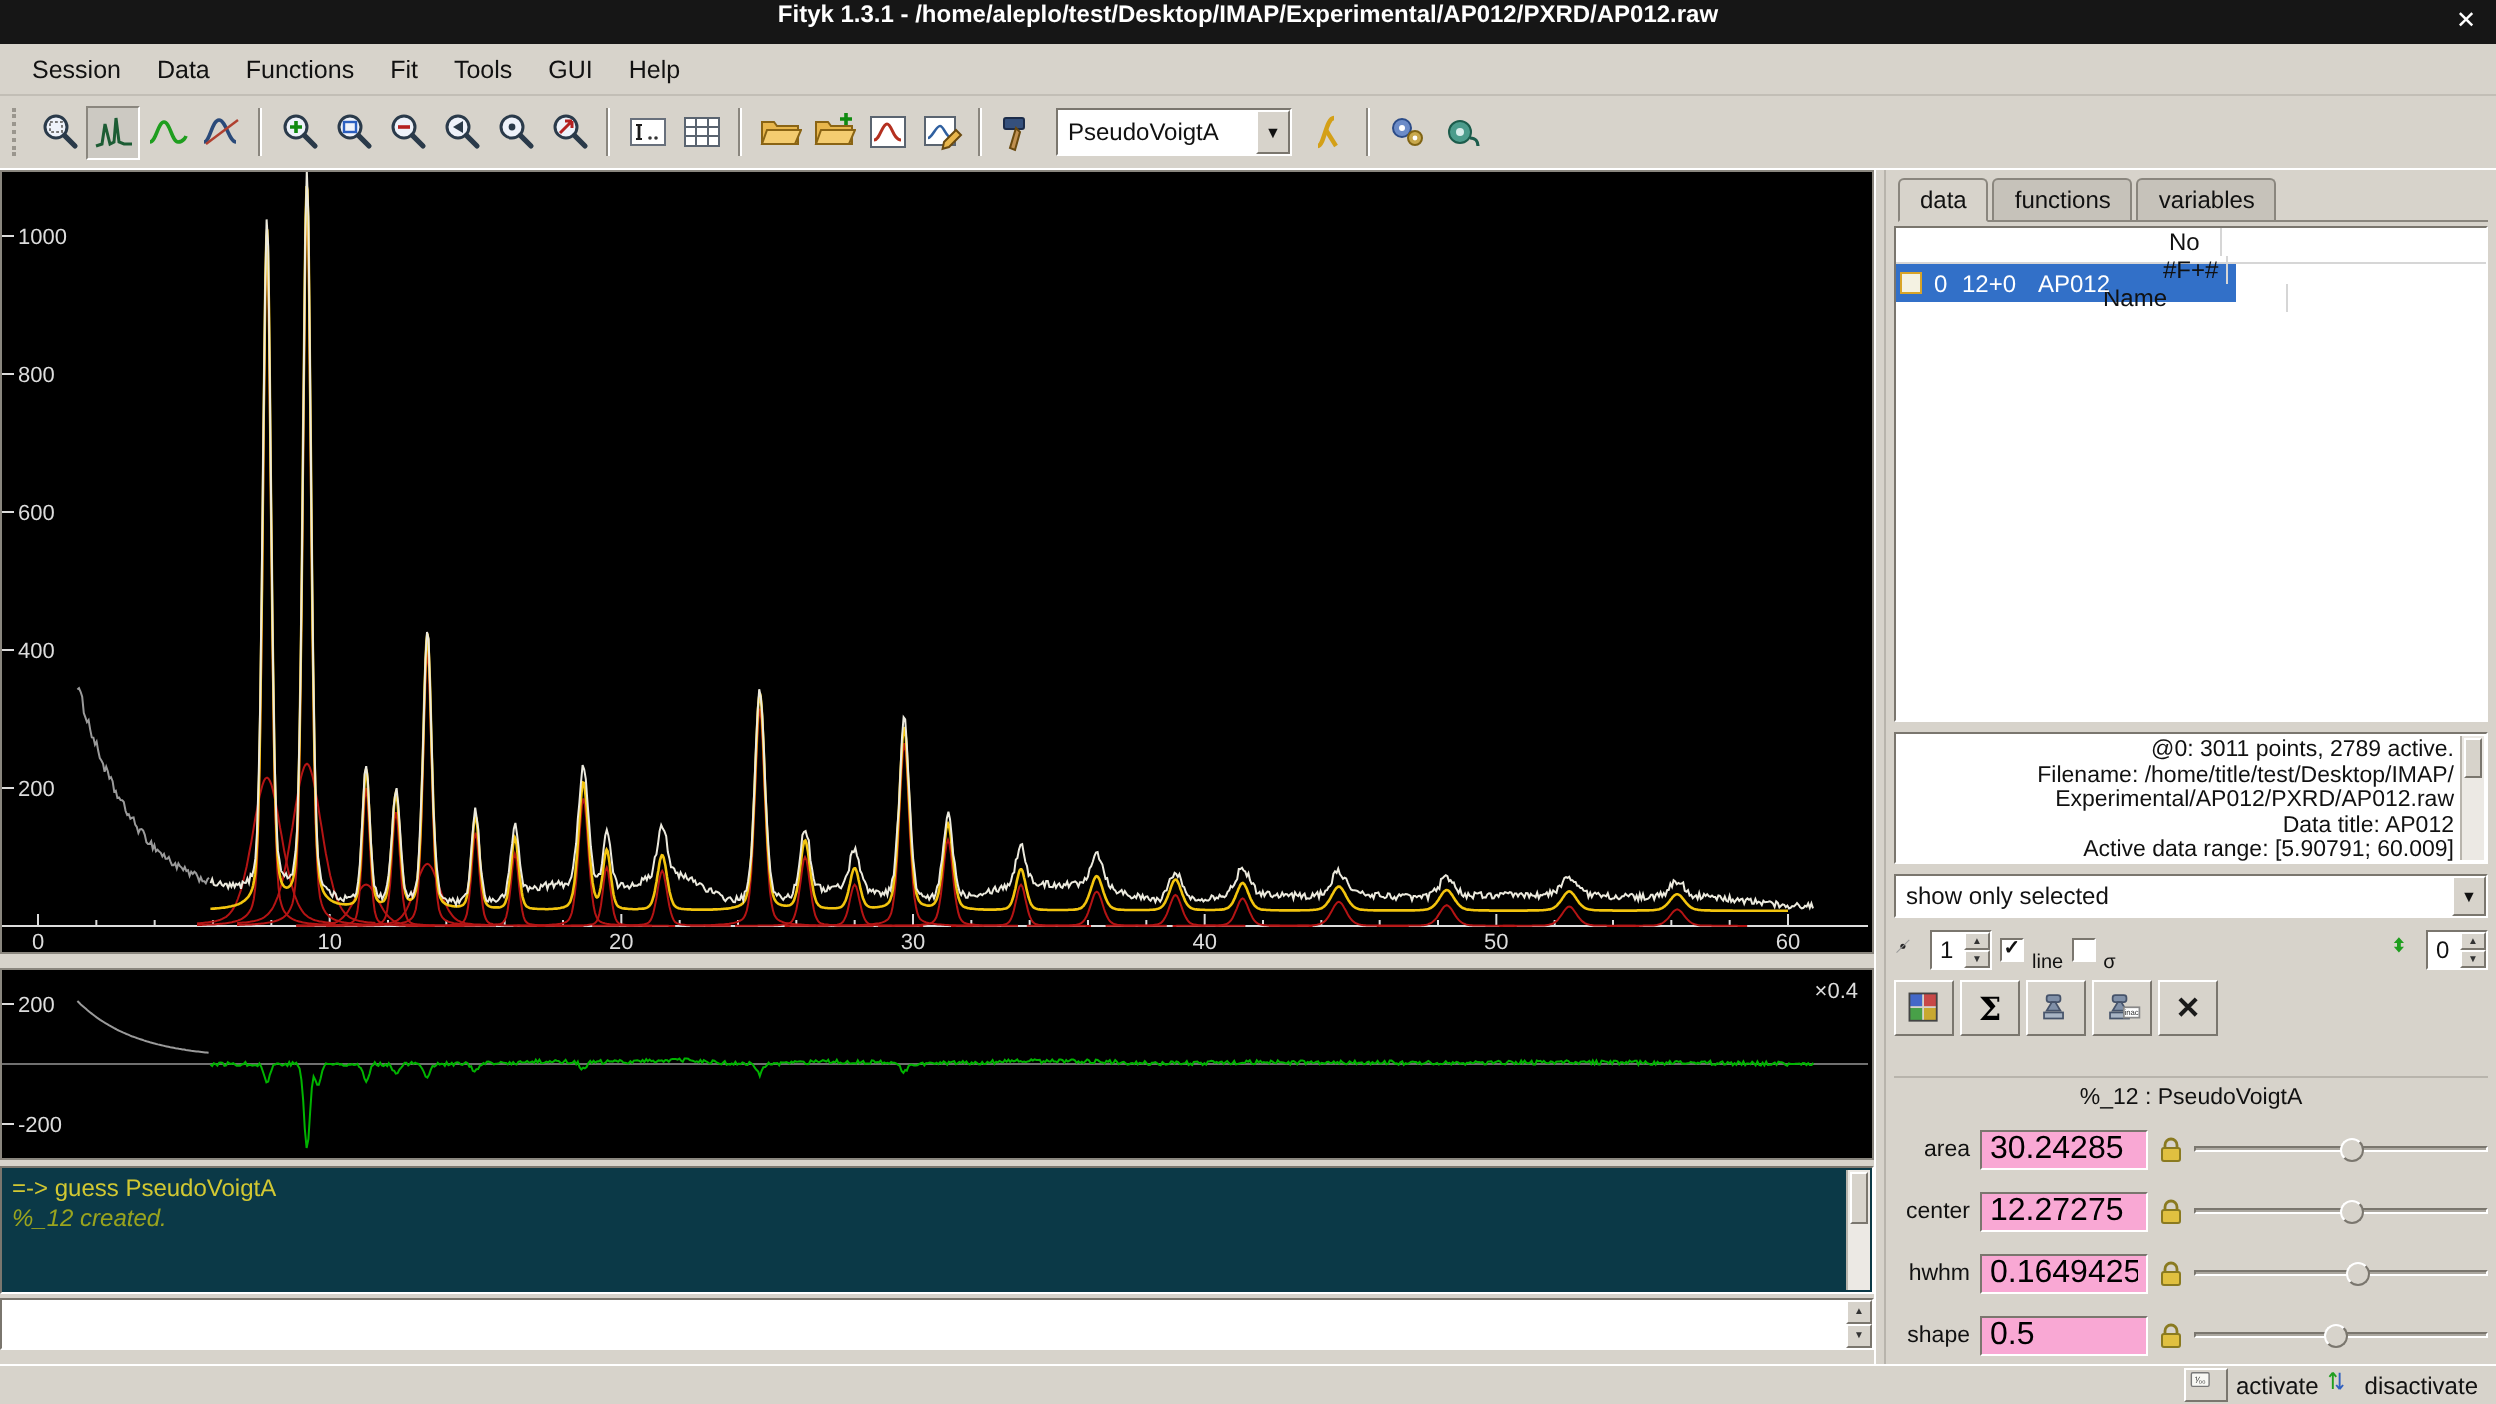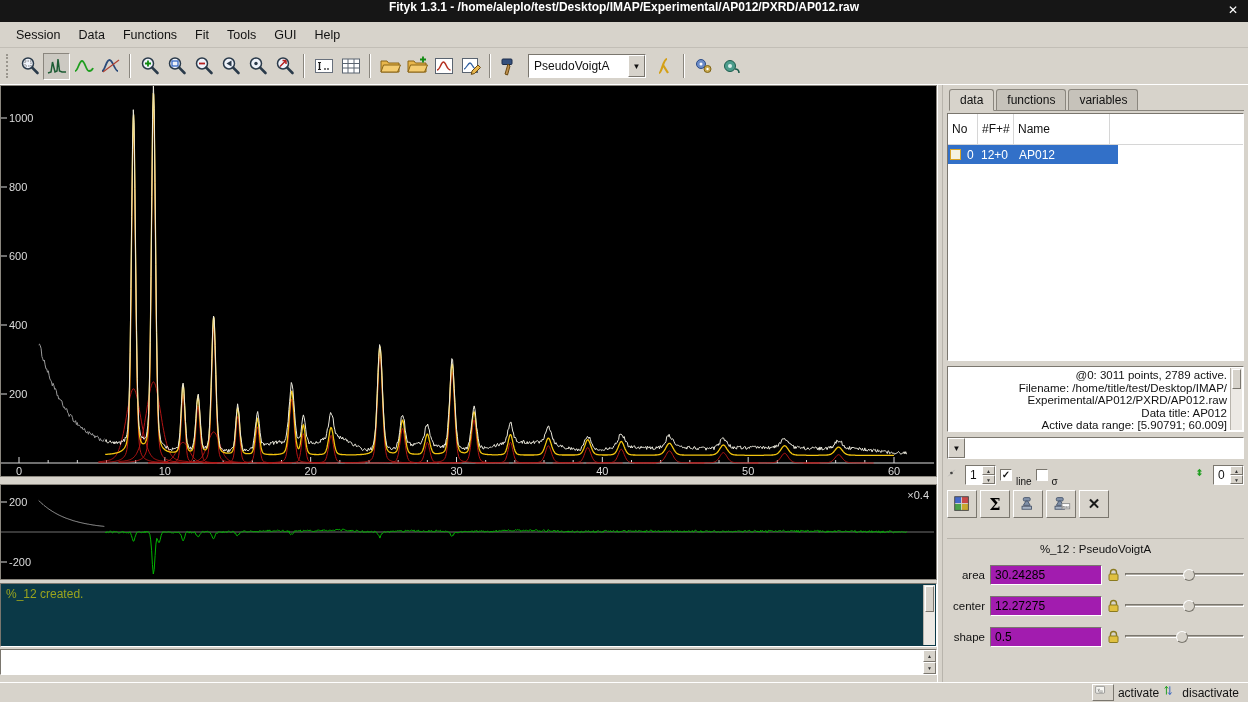"No" .listheader { flex-direction: none -> column; height: 31px -> 18px }
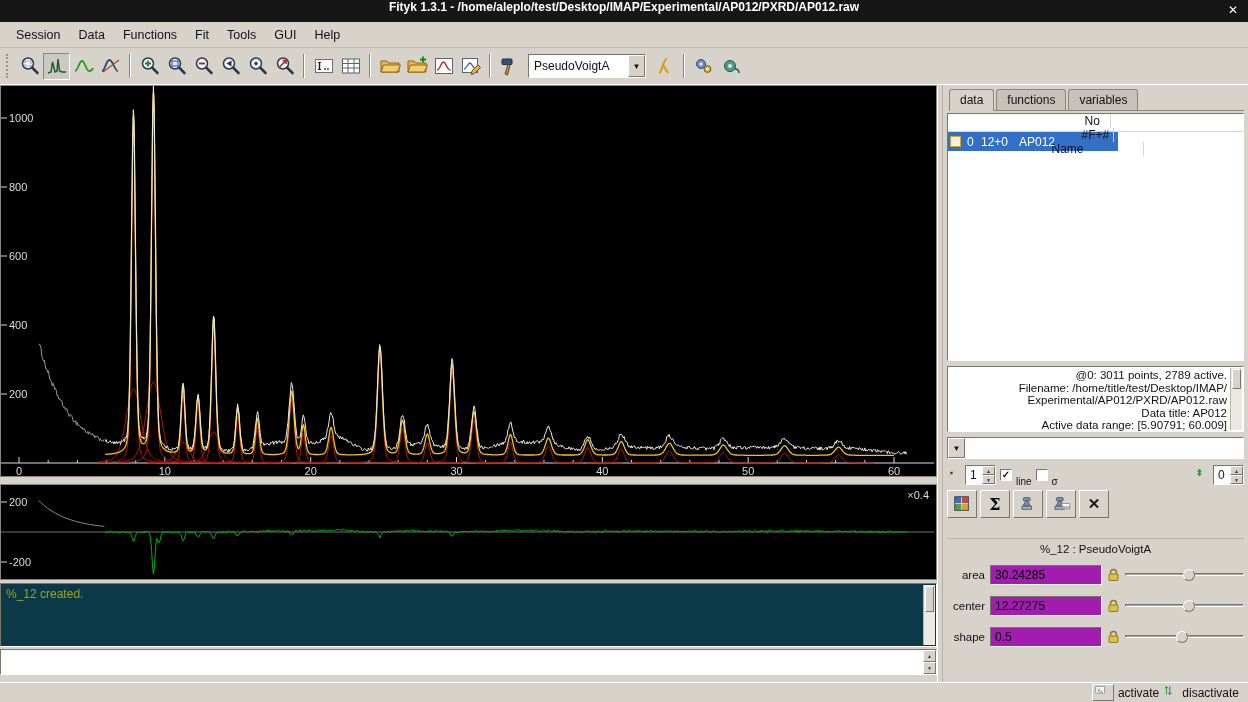"show only selected" span.combo-text { html: none -> <span>show only selected</span> }
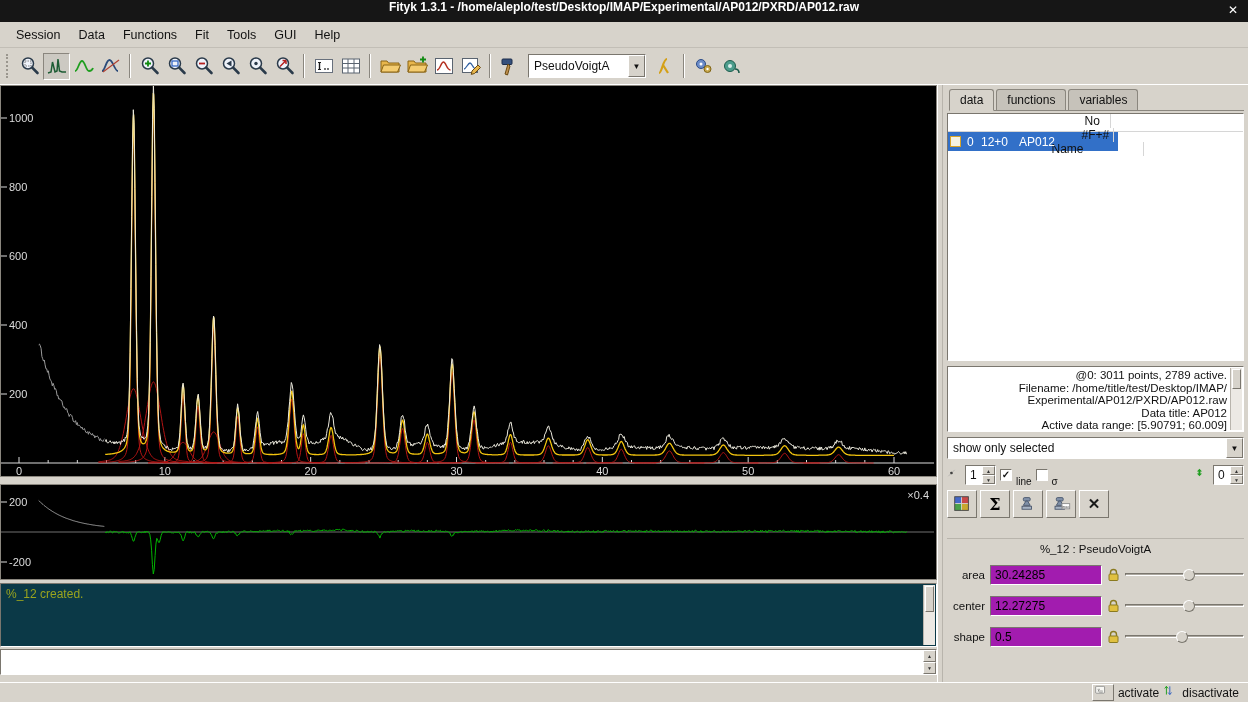"30.24285" .pinput { background: #a21caf -> #f9a8d4; font-size: 12px -> 16px; width: 112px -> 84px }
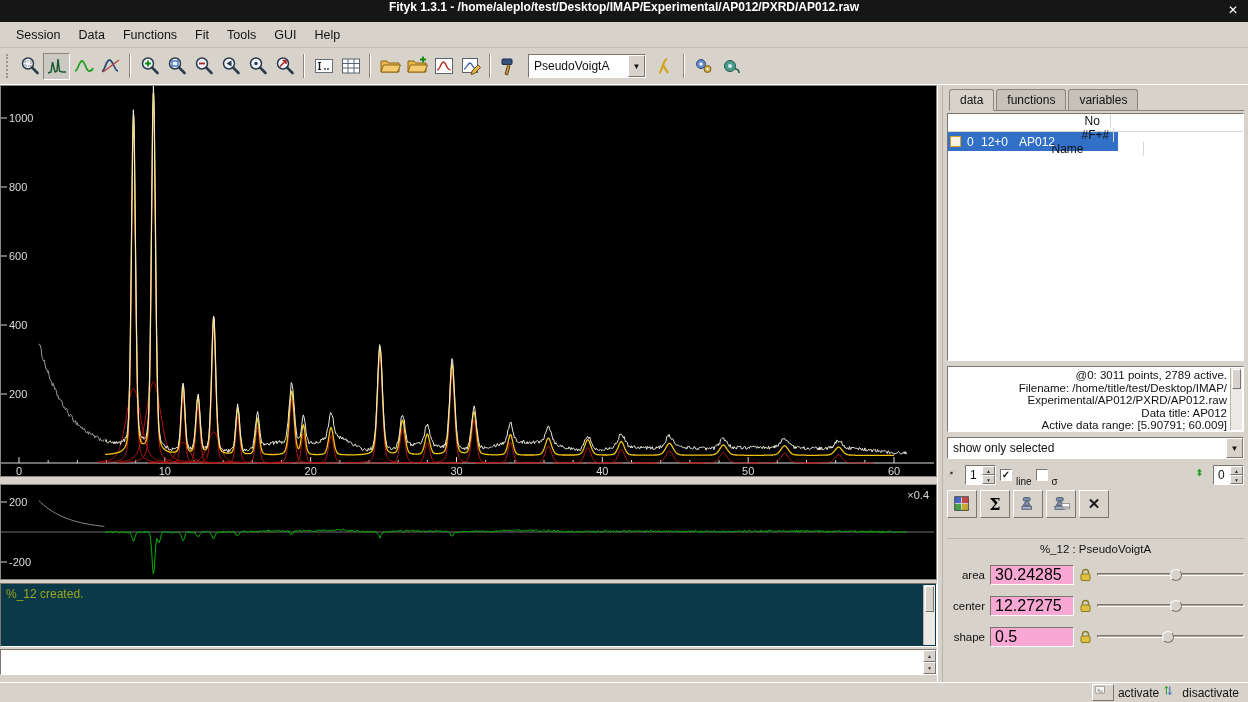"=-> guess PseudoVoigtA" div.cline { html: none -> <div>=-&gt; guess PseudoVoigtA</div> }
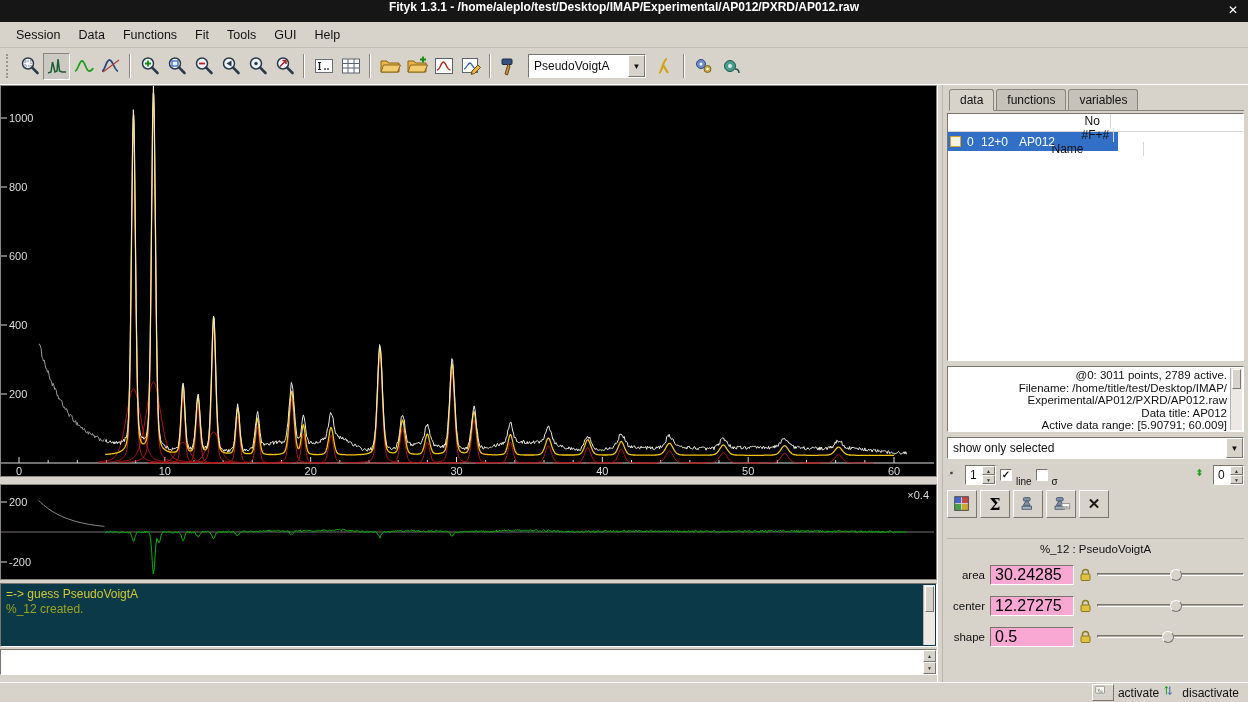"%_12 created." div.cline { font-style: none -> italic }
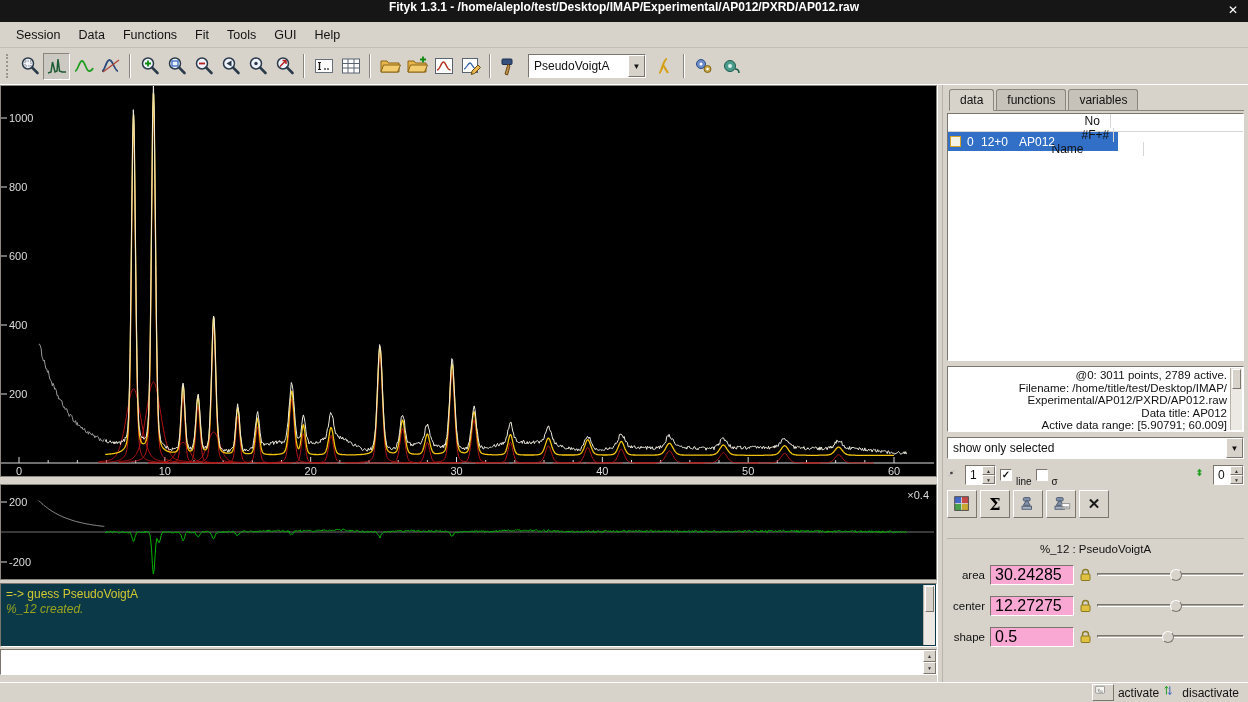"hwhm" div.prow { html: none -> <div> <div>hwhm</div> <input> <span> <svg> <path></path> <rect></rect> </svg> </span> <div> <div></div> <div></div> </div> </div> }
